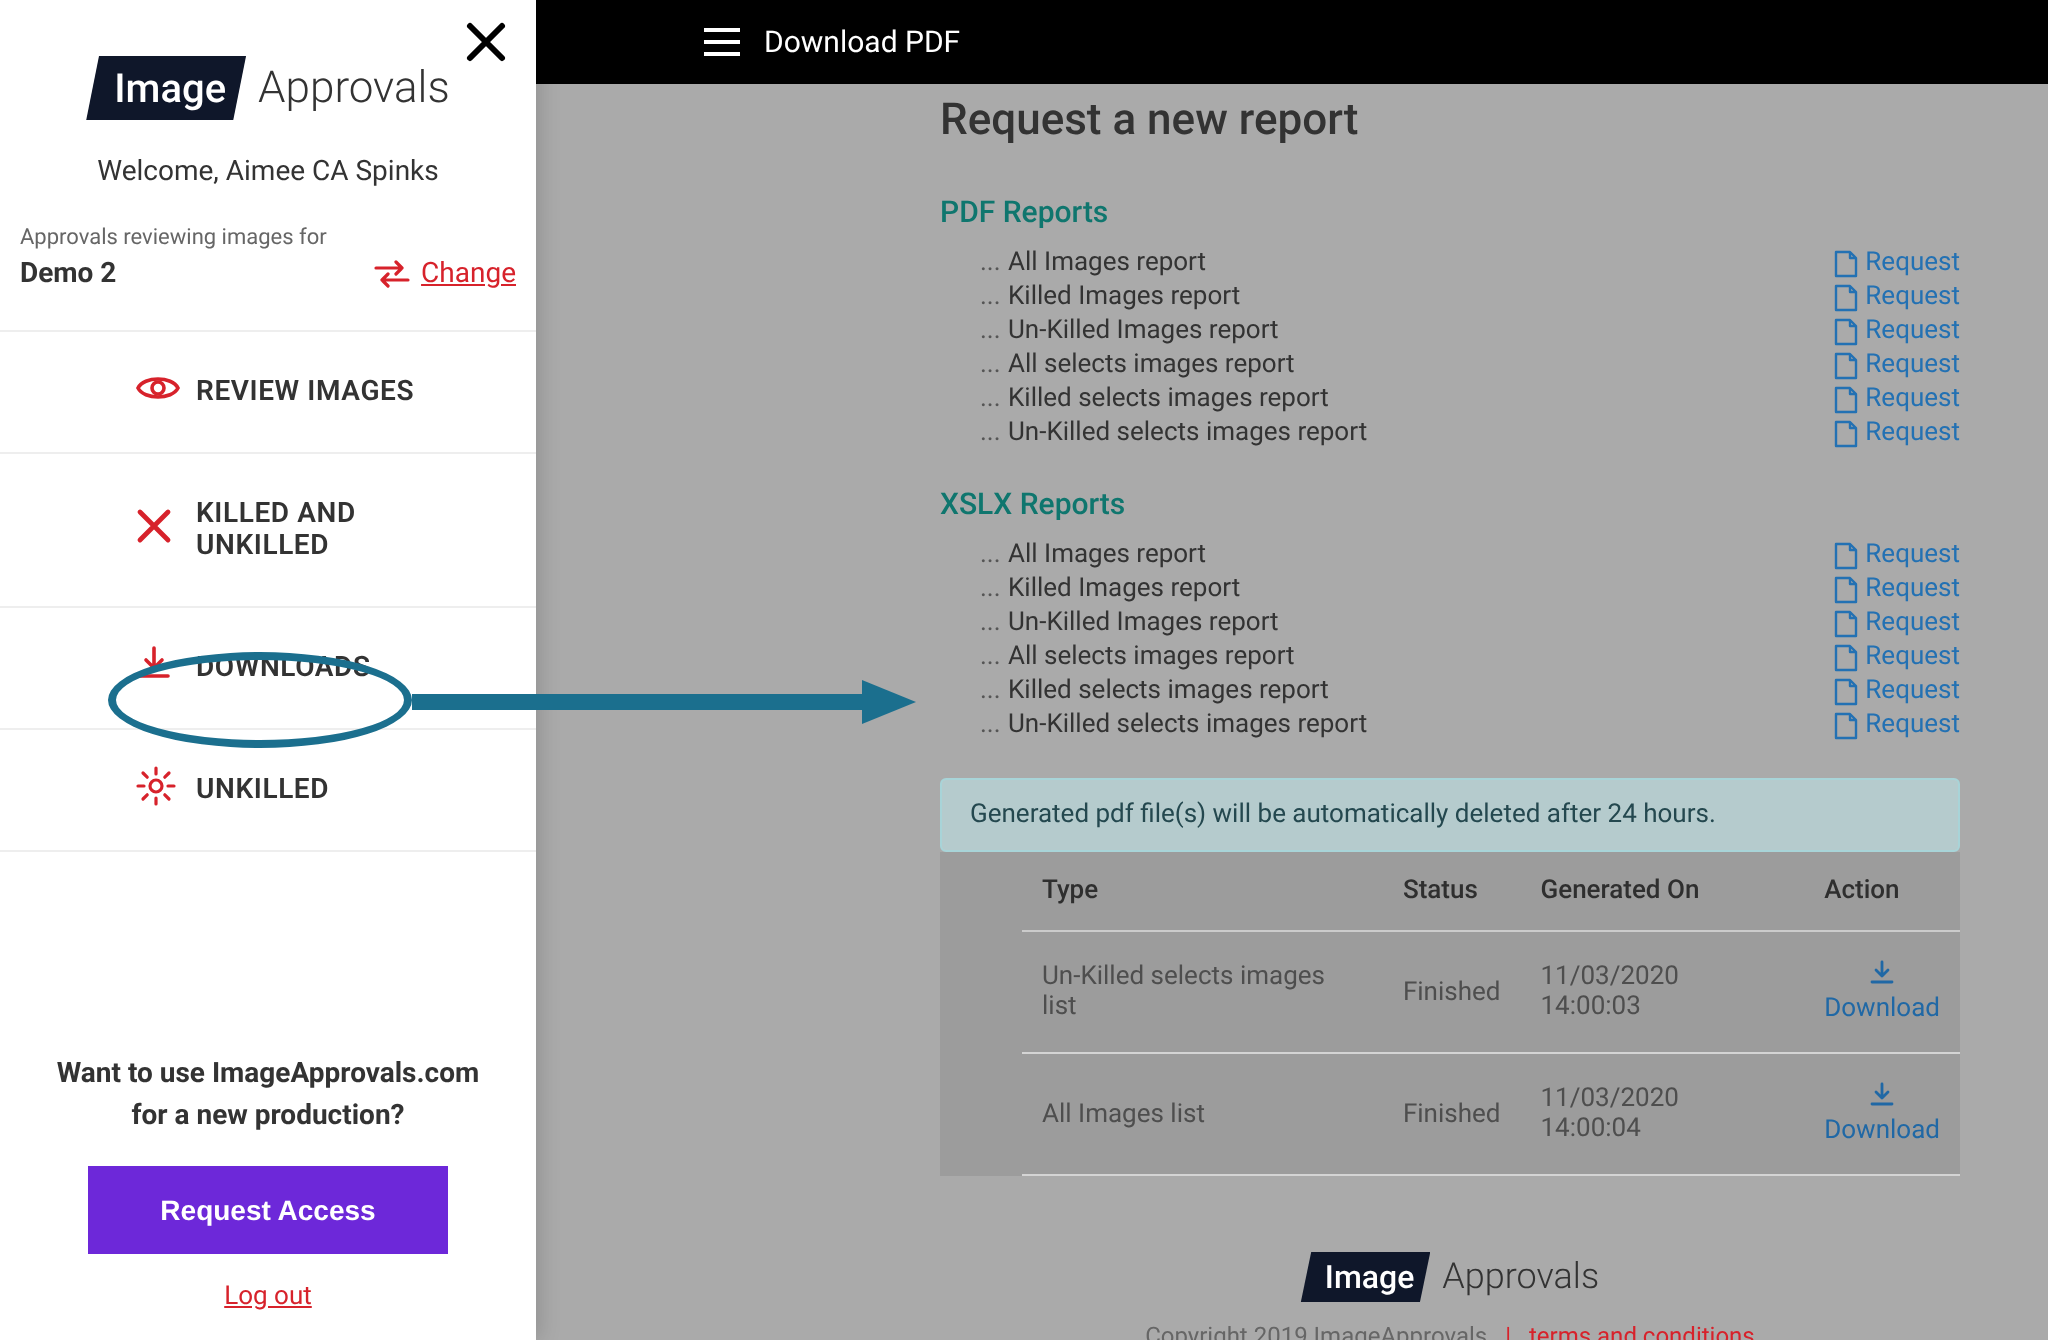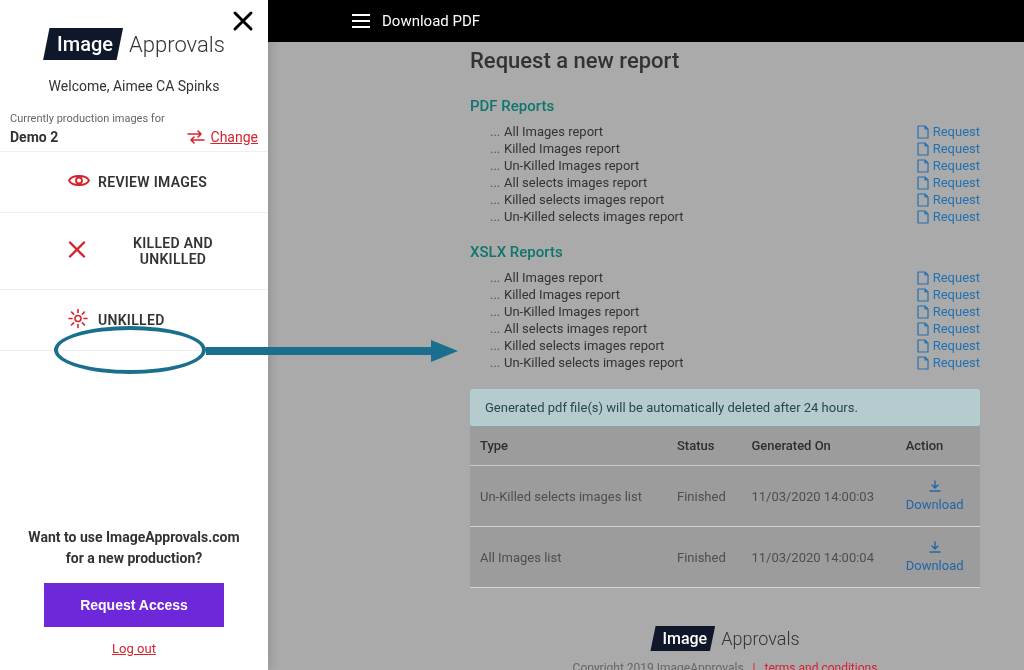"Currently production images for" div.reviewing-label { text: Currently production -> Approvals reviewing }
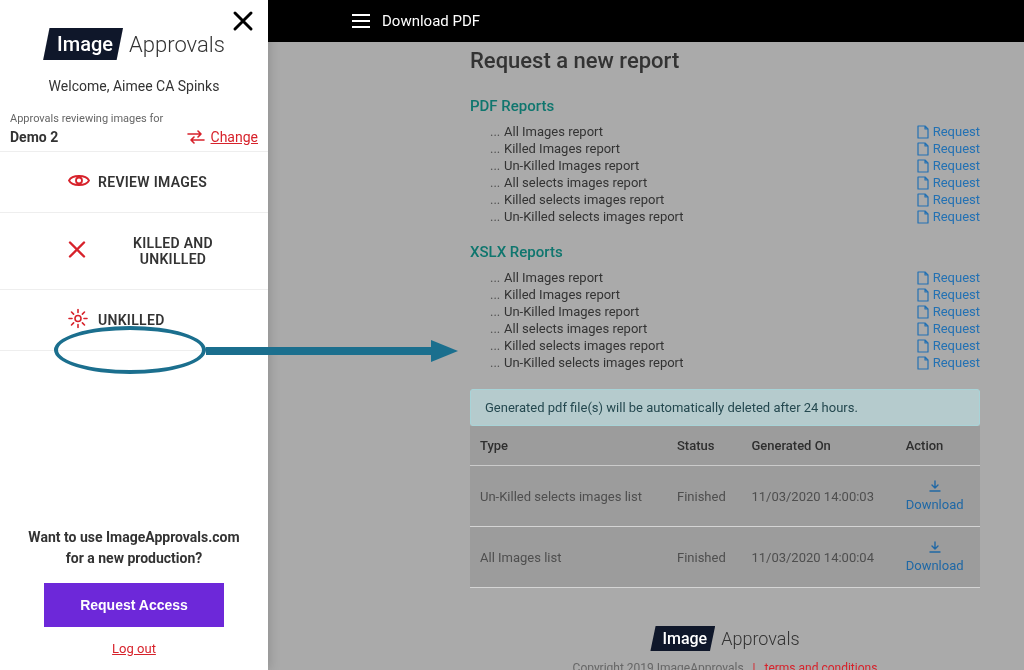"Demo 2" .project-row { padding: 0 10px 6px -> 0 10px 20px }
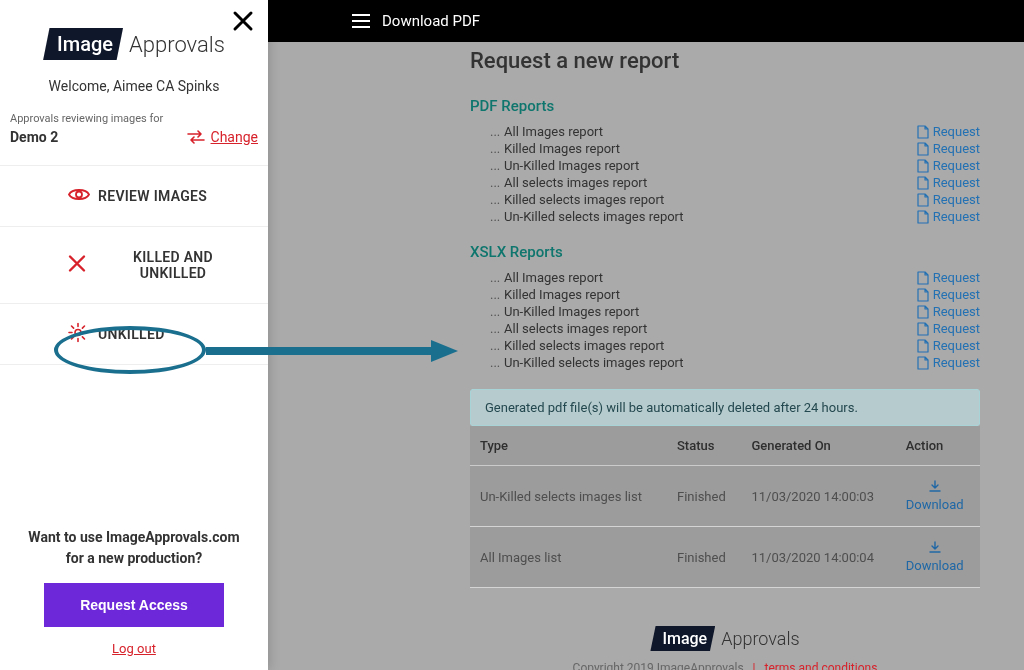"REVIEW IMAGES" .nav-item { text-align: center -> none }
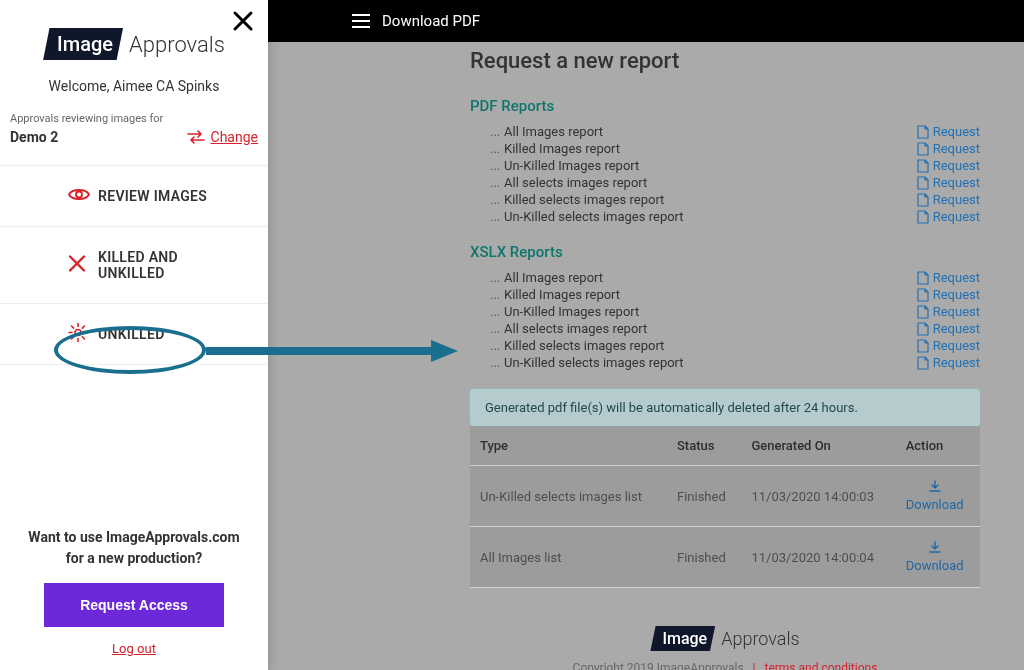"DOWNLOADS" div.nav-item { html: none -> <div> <span> <svg> <path></path> </svg> </span> <span>DOWNLOADS</span> </div> }
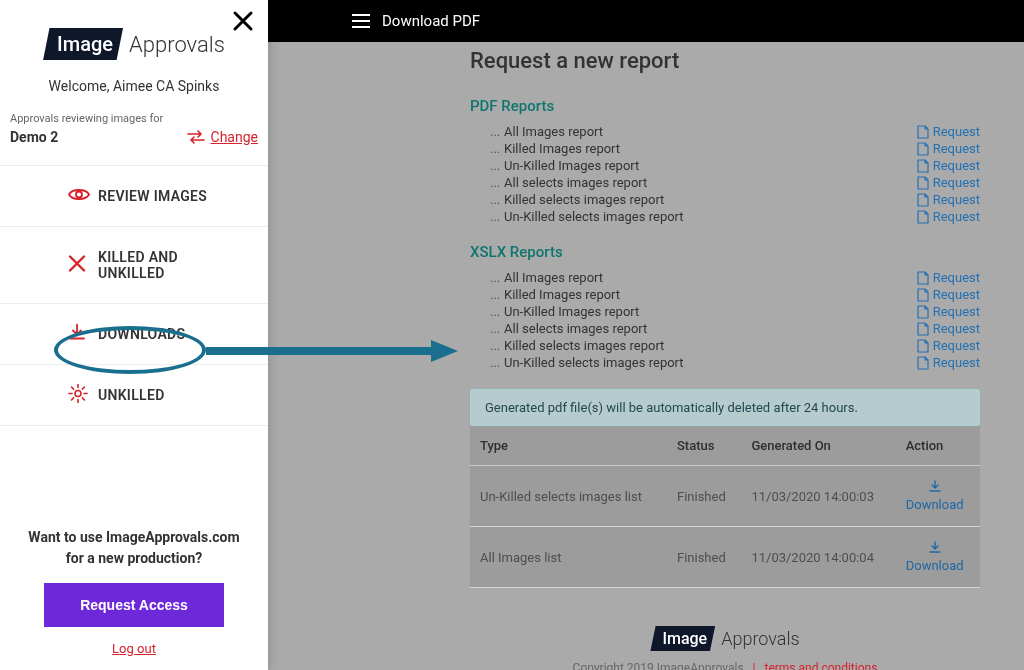"Type" .tbl-wrap { padding-left: none -> 41px }
